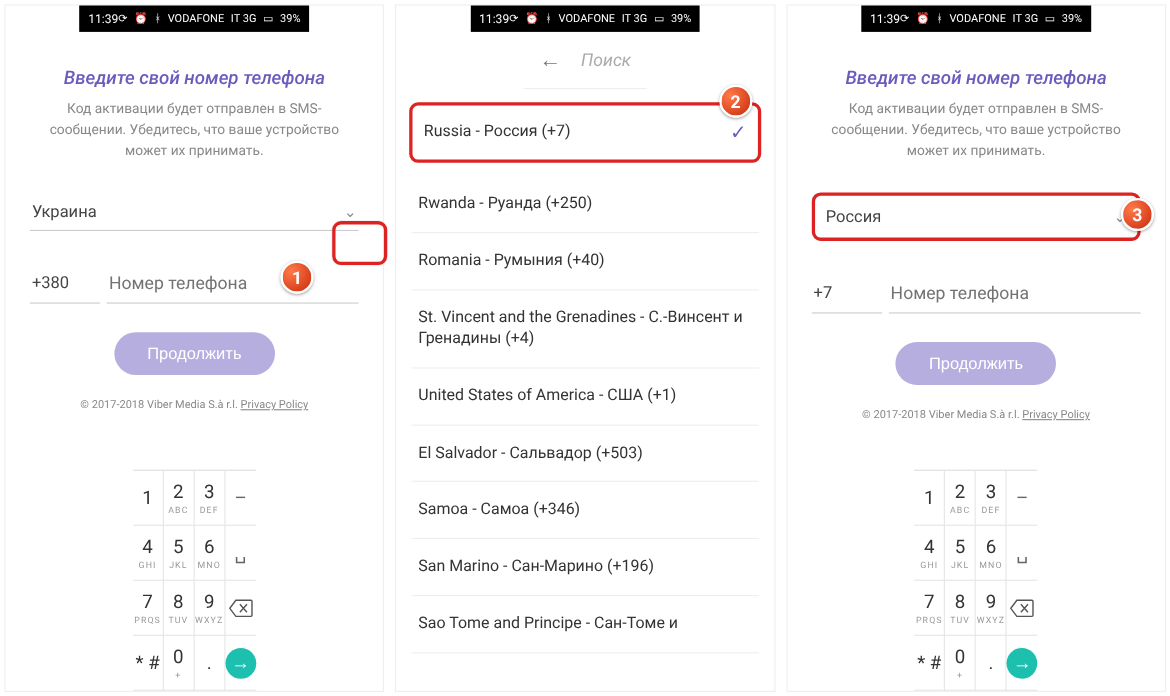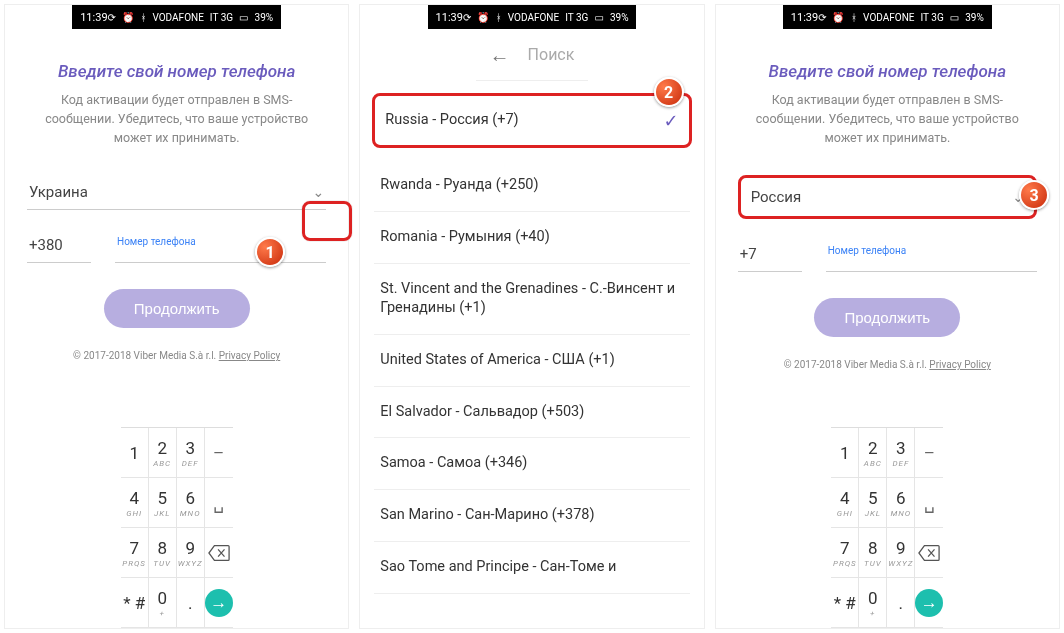"Поиск" .searchbar .placeholder { font-style: none -> italic }
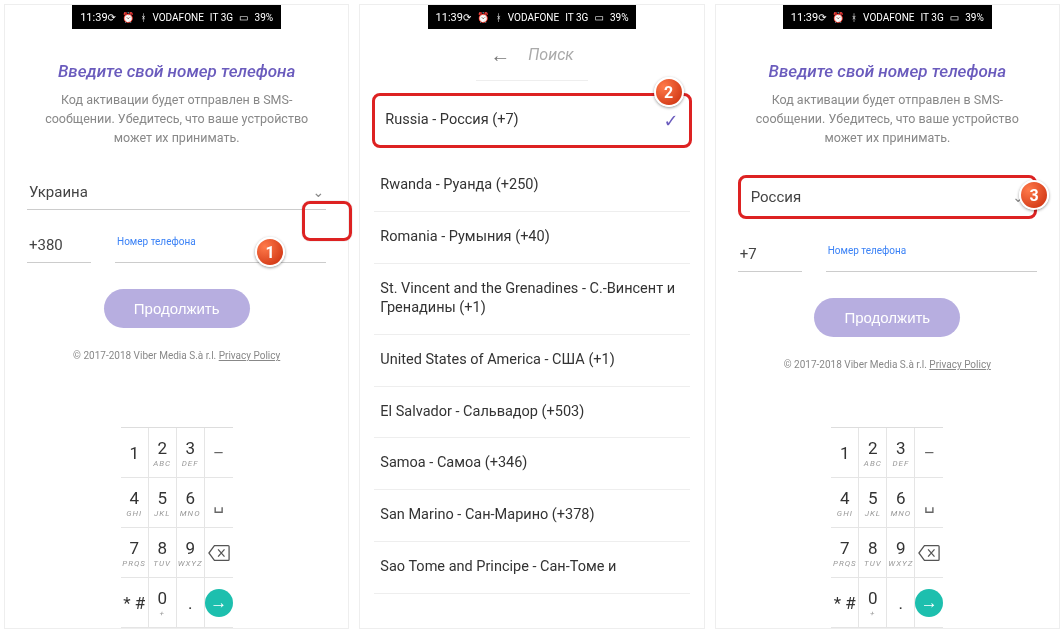"+380" .phone-row { gap: 24px -> 6px; margin-top: 18px -> 30px }
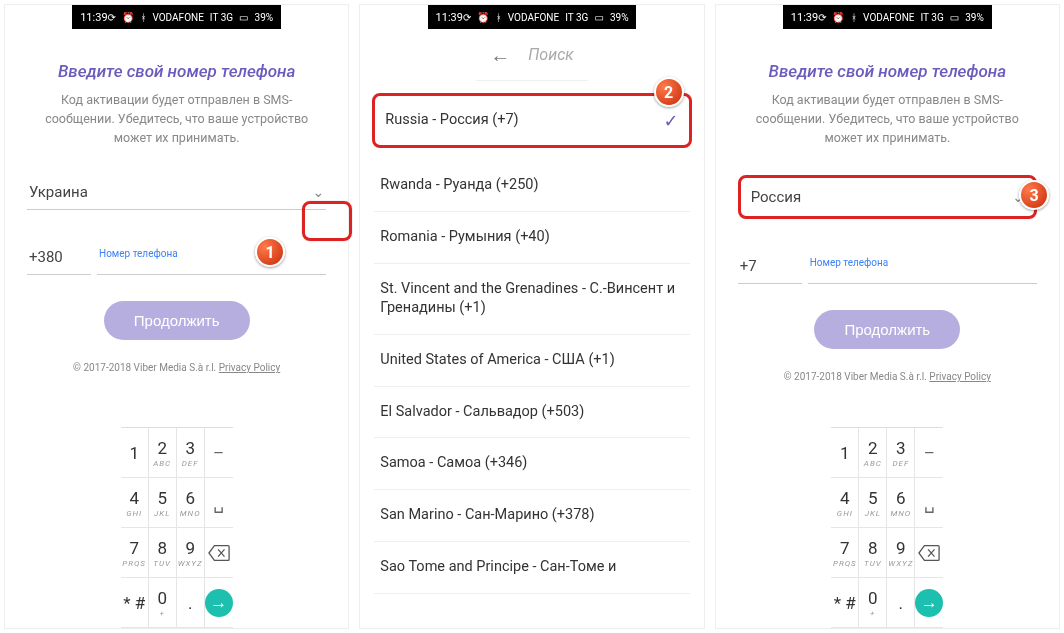"Номер телефона" .phone-row .number { color: #3b82f6 -> #737373; font-size: 10px -> 16px }
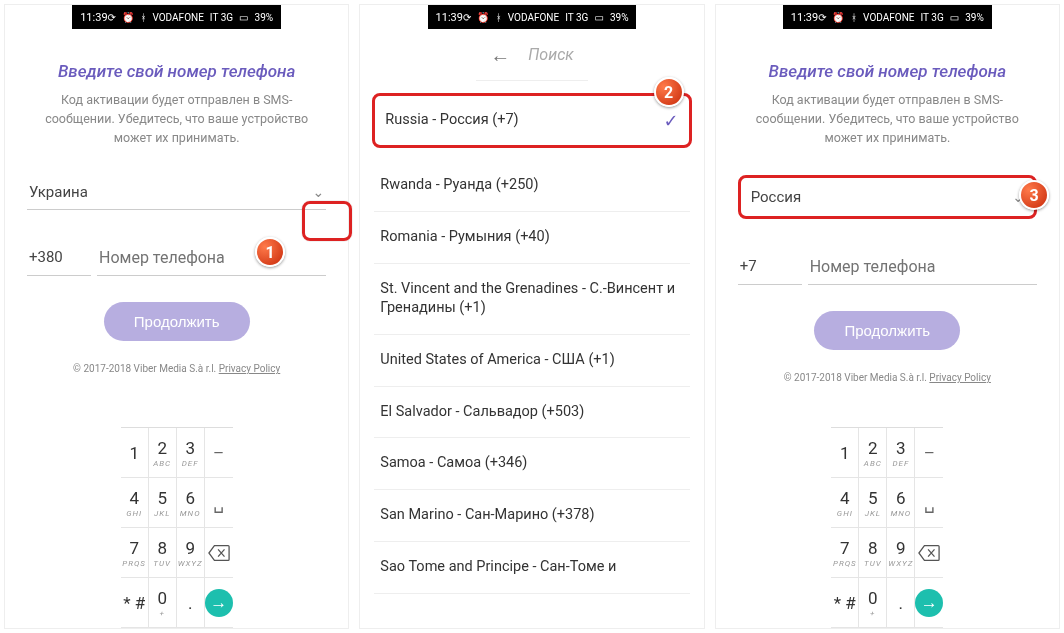"St. Vincent and the Grenadines" span.label { text: +1 -> +4 }
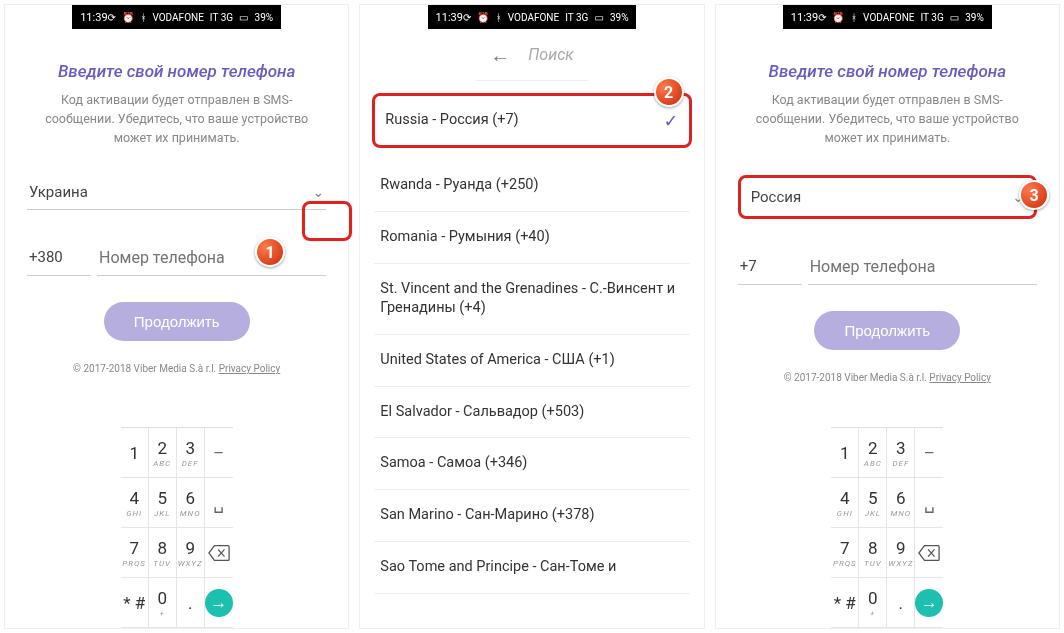"ABC" .key .sub { font-style: italic -> none }
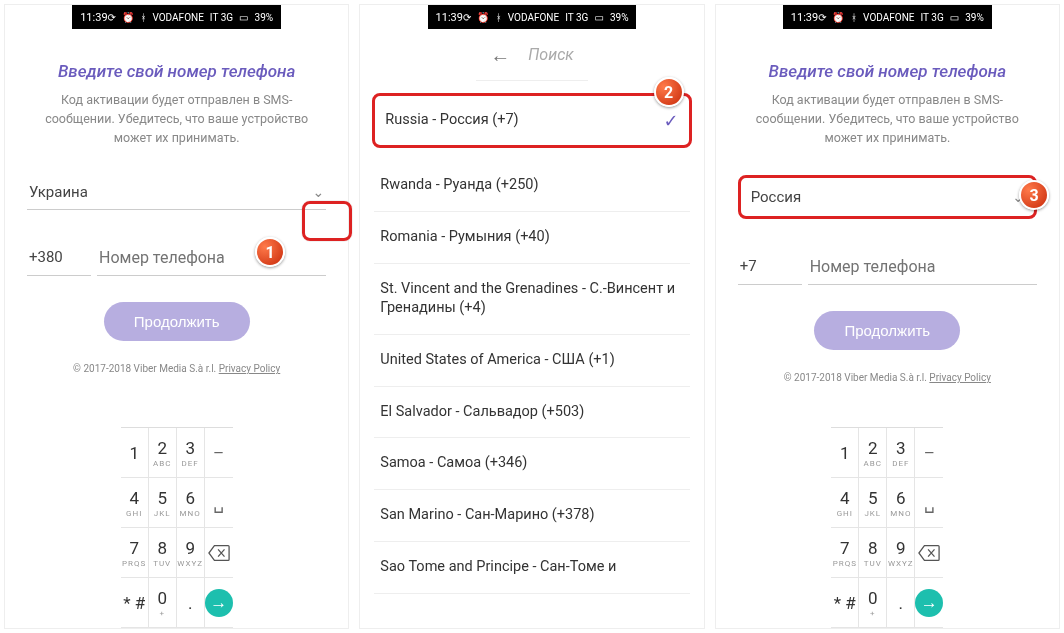"San Marino - Сан-Марино (+378)" span.label { text: +378 -> +196 }
